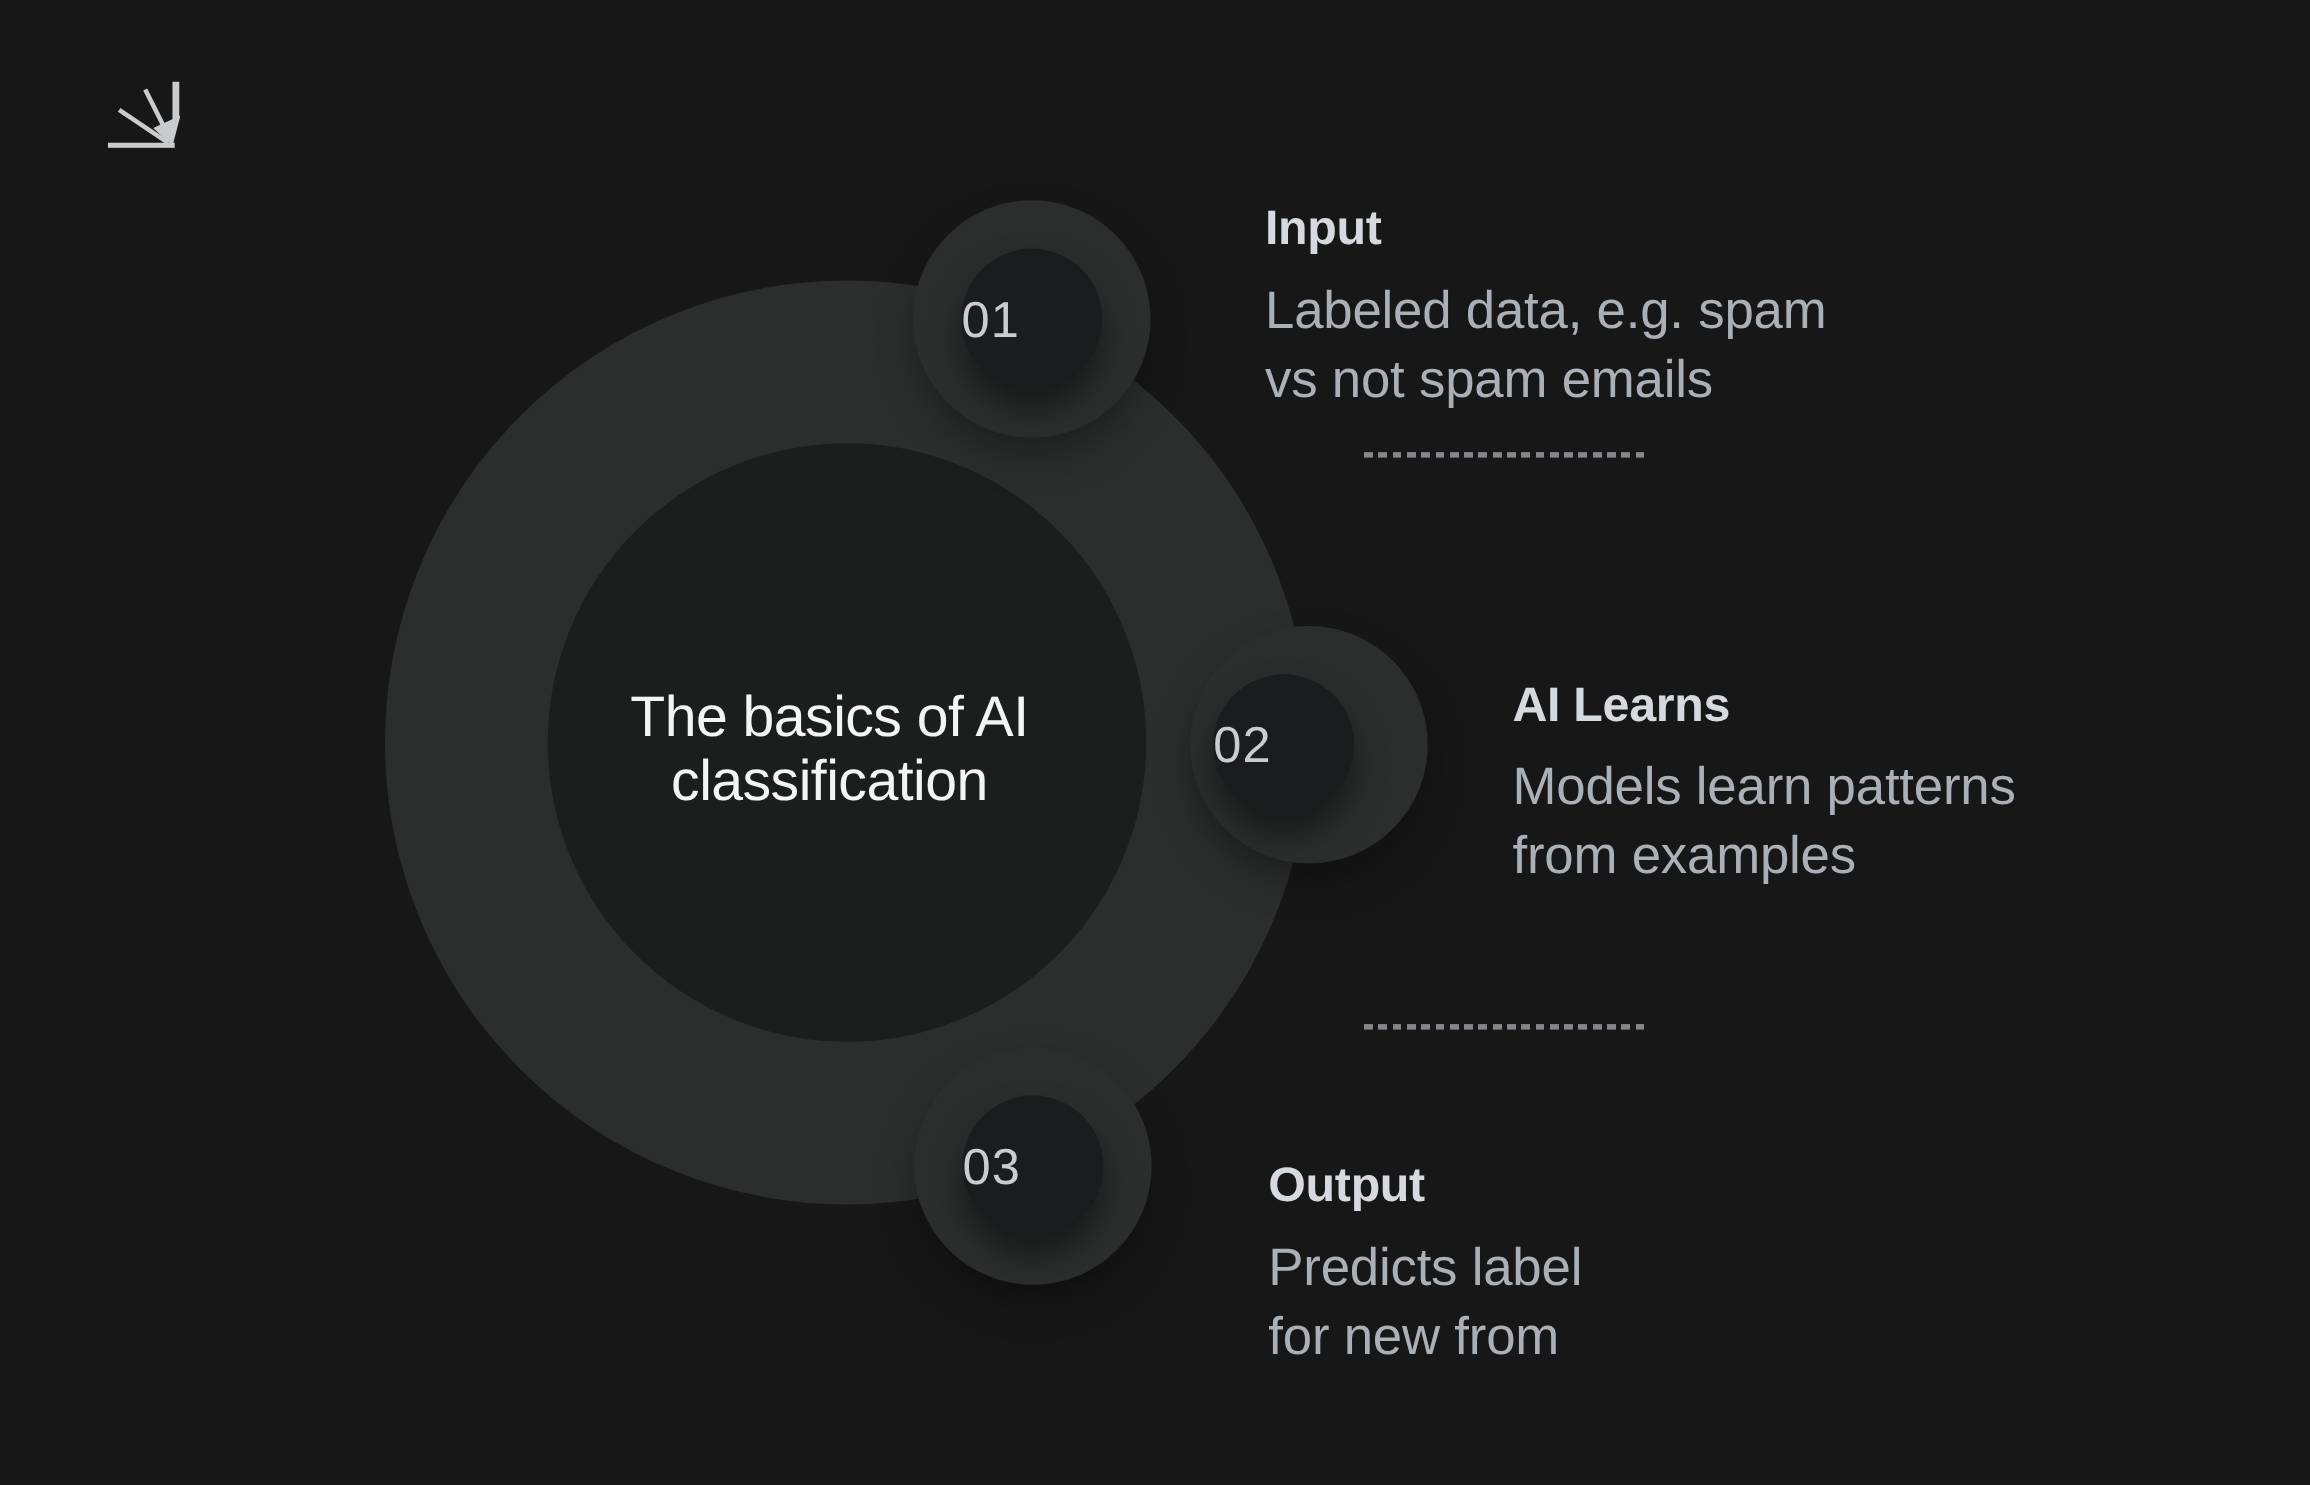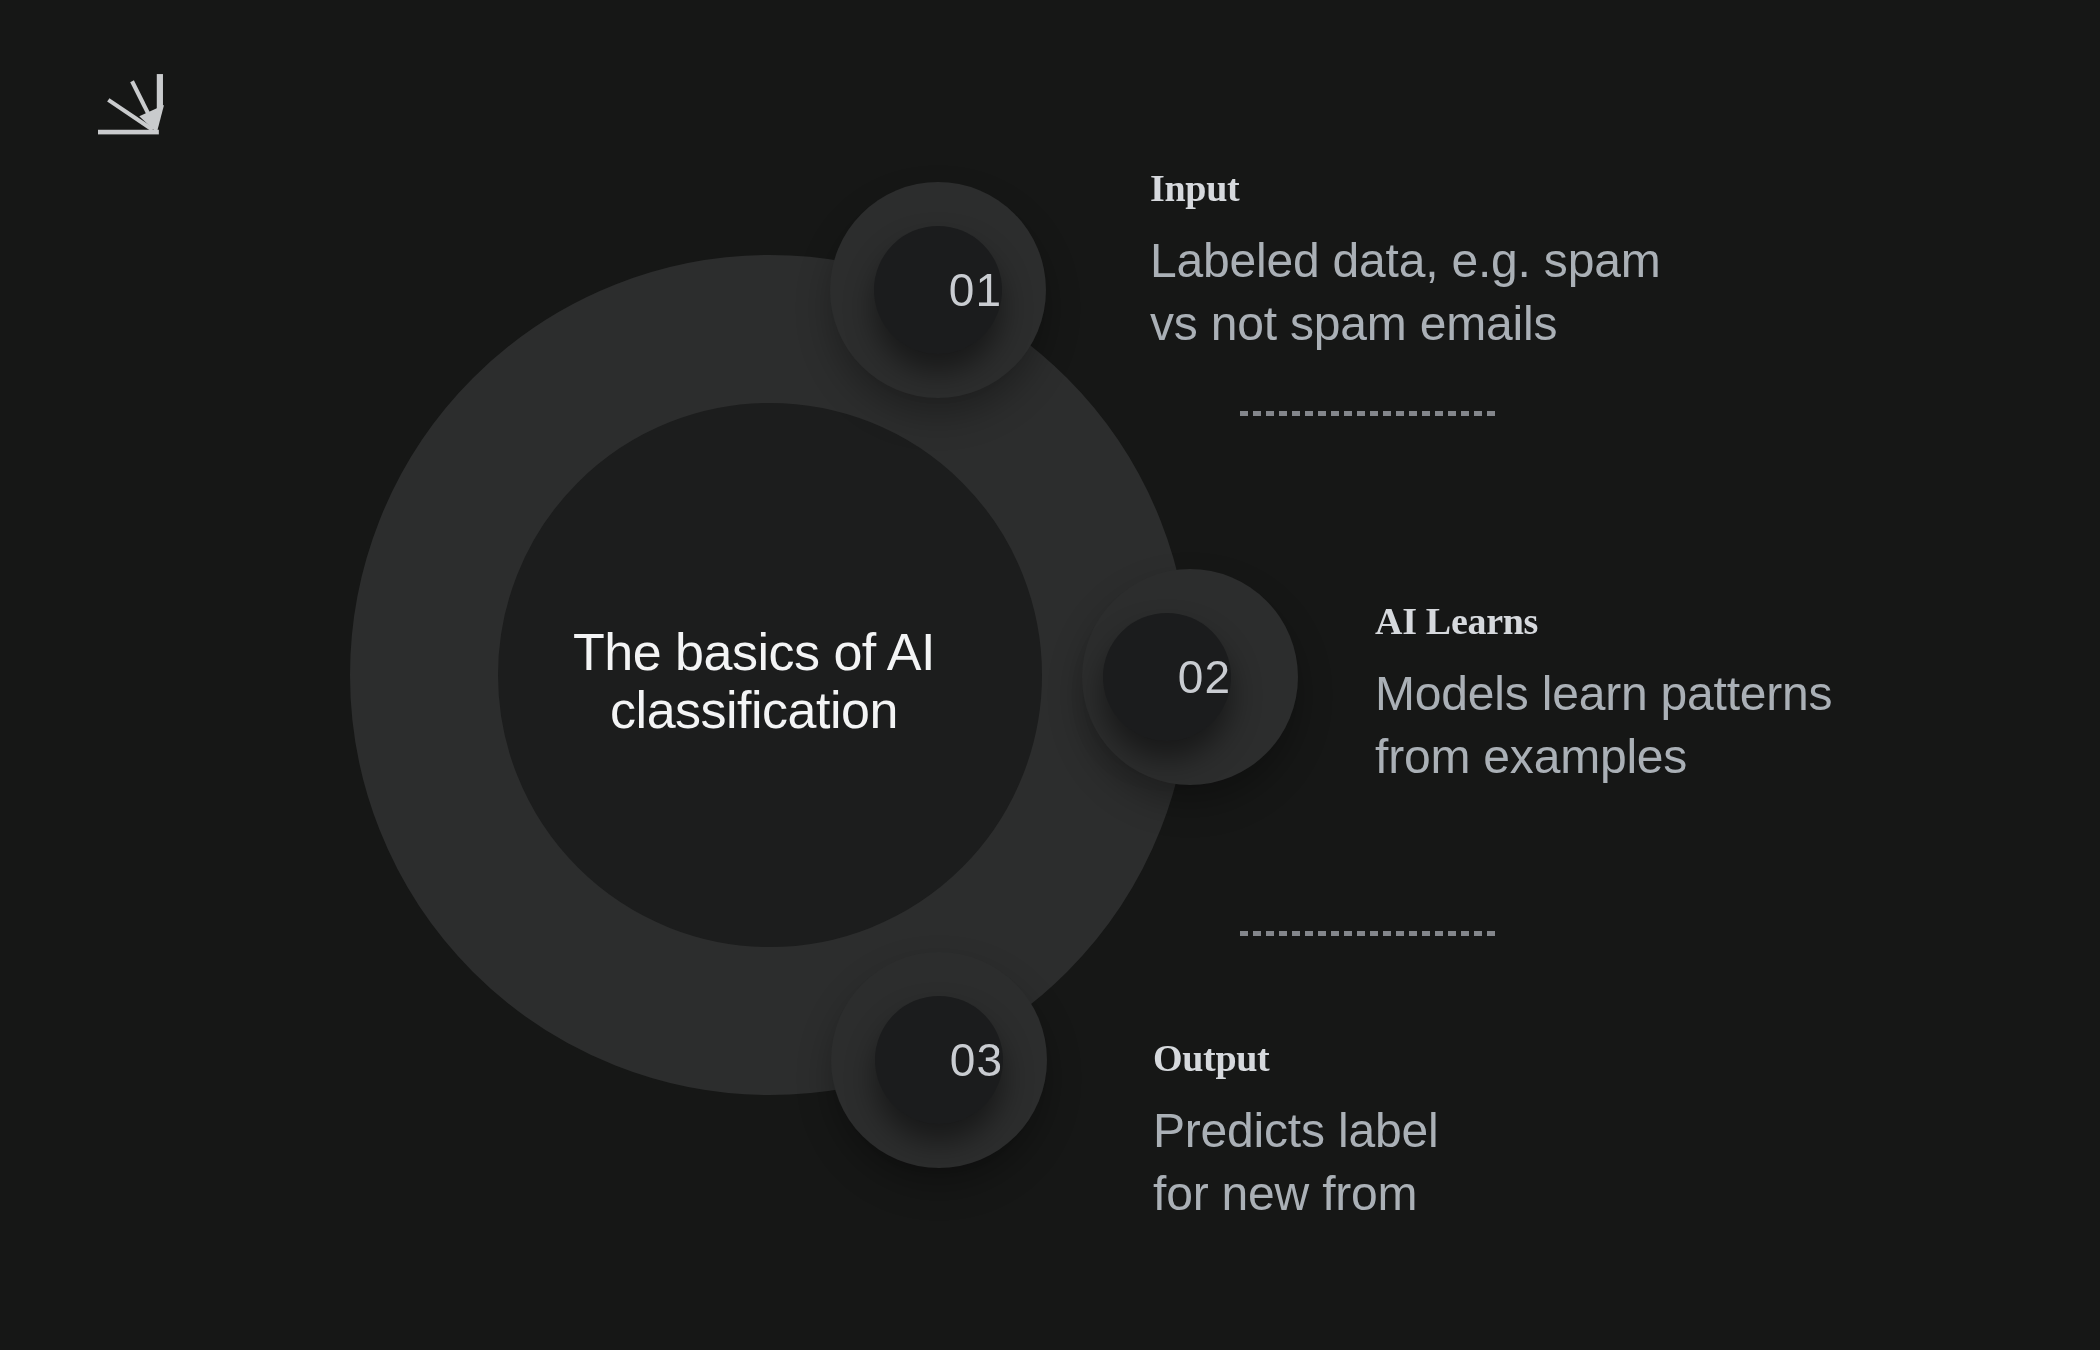"Input" .step-text .heading { font-family: Liberation Serif, serif -> none; font-size: 38px -> 44px; margin: 0 0 20px 0 -> 16px 0 20px 0 }
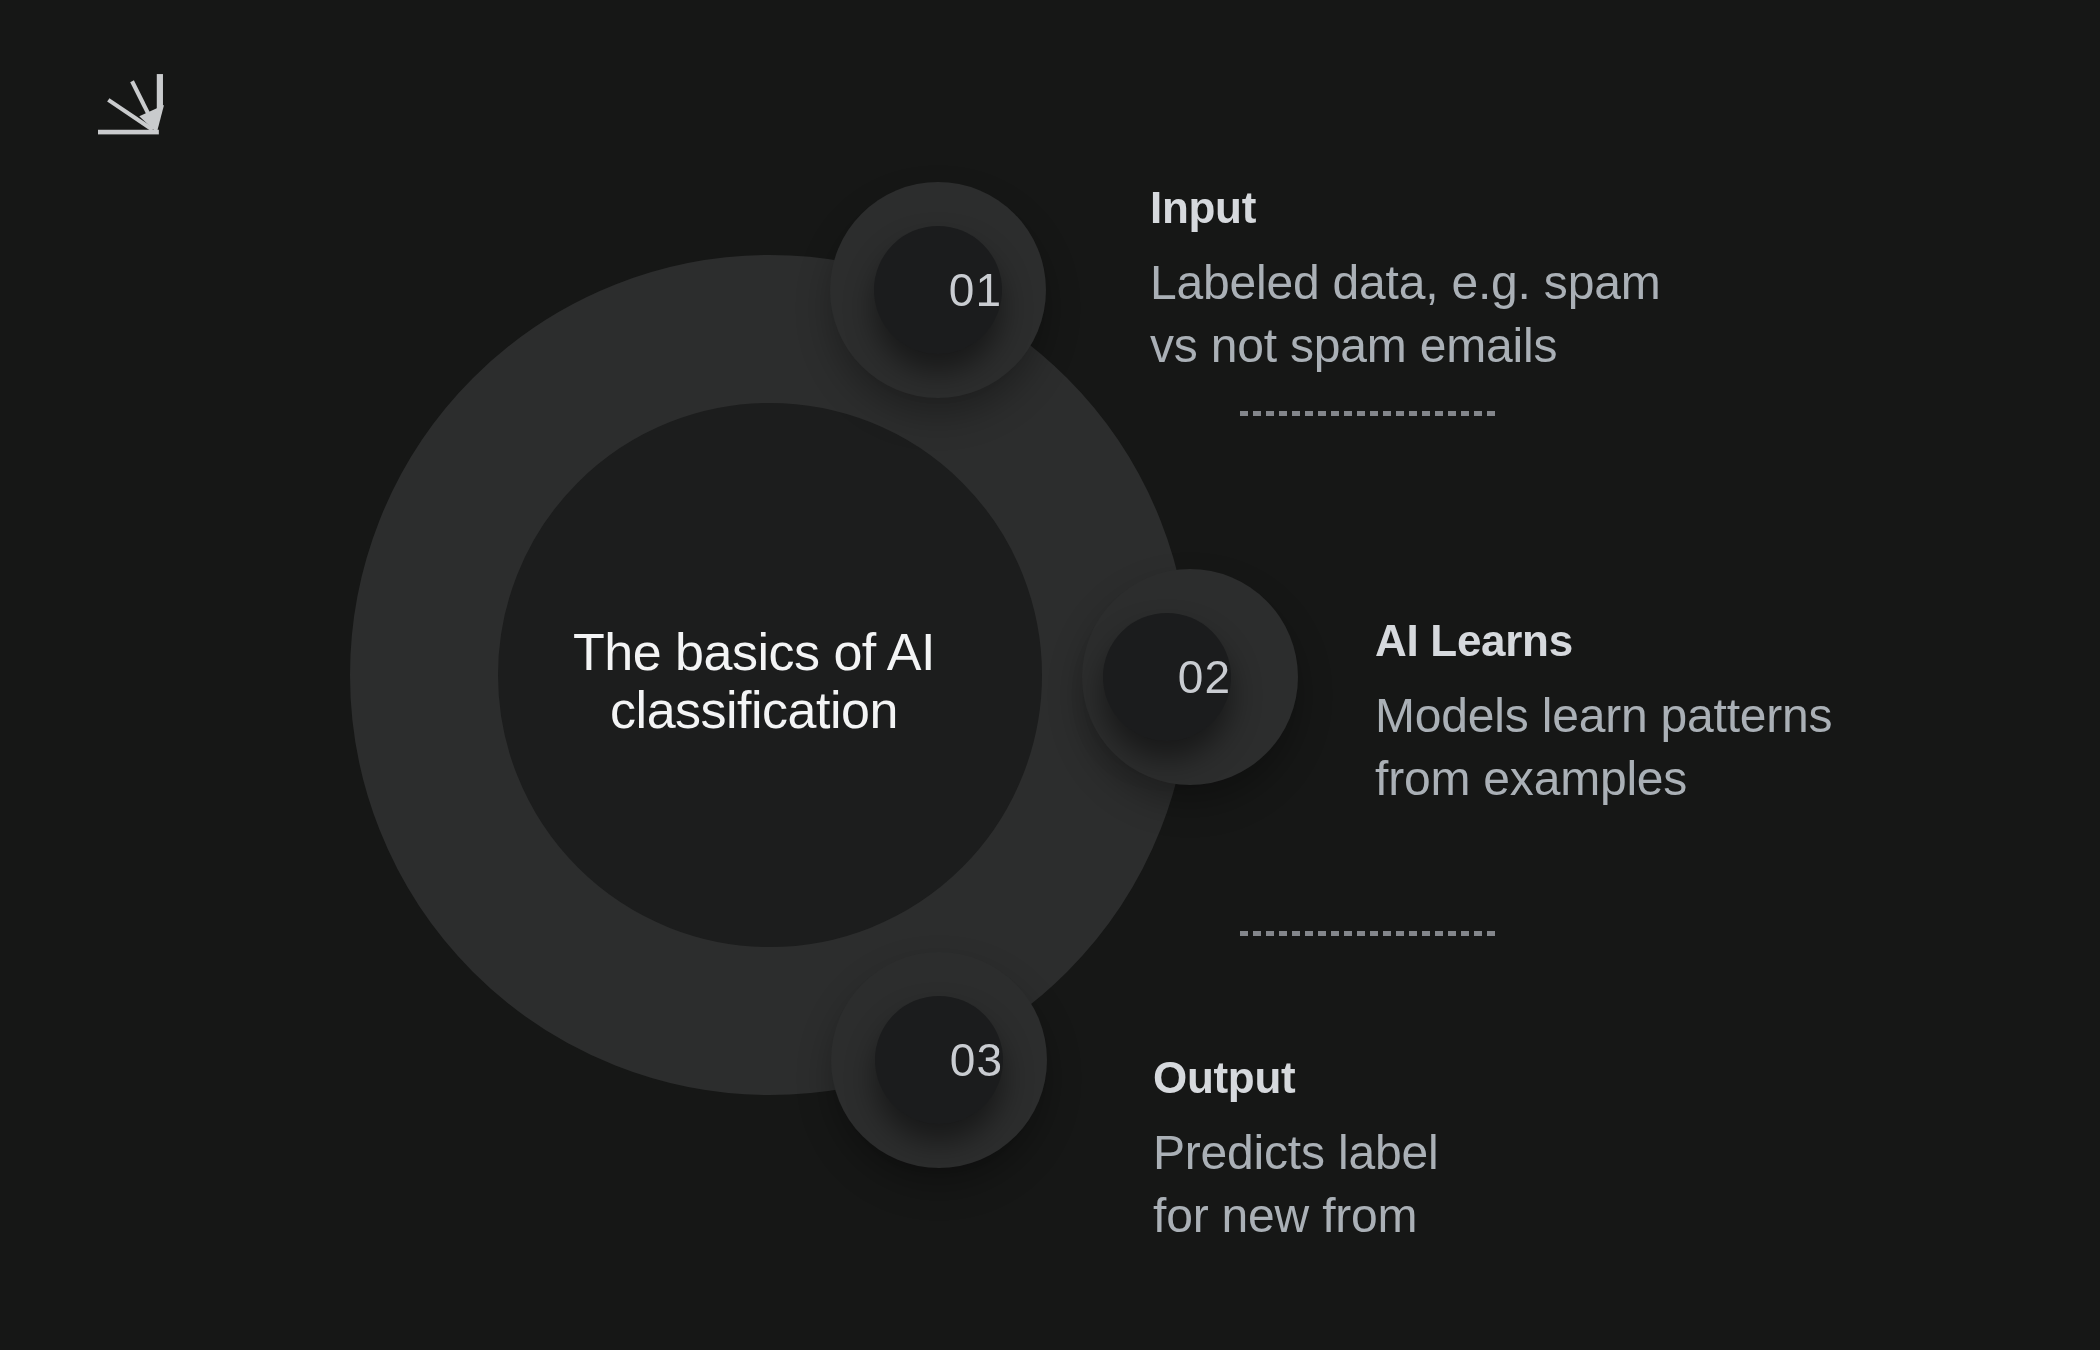"01" .badge { justify-content: flex-end -> flex-start }
